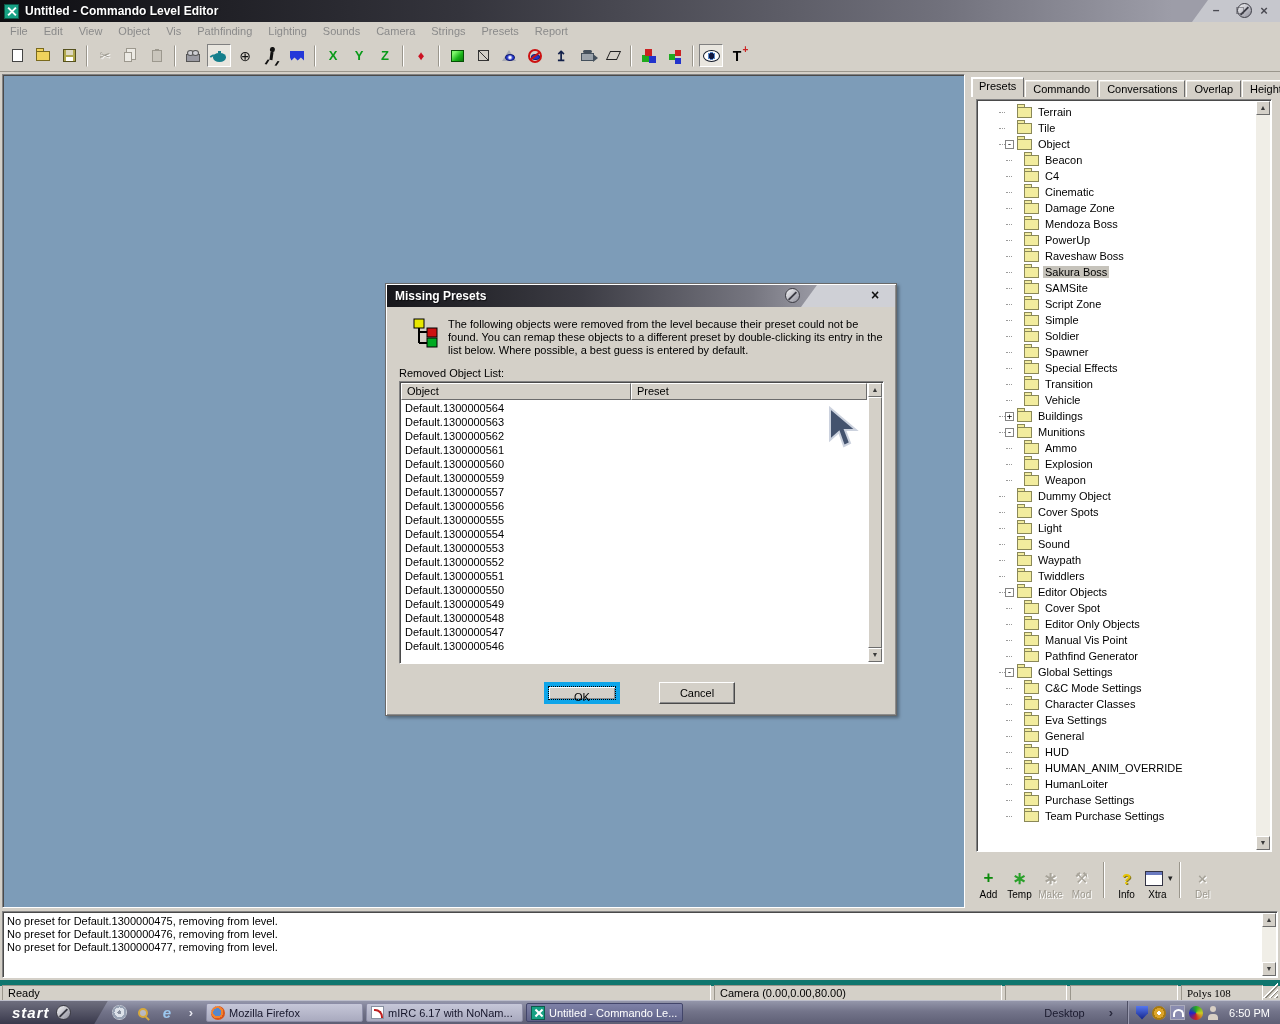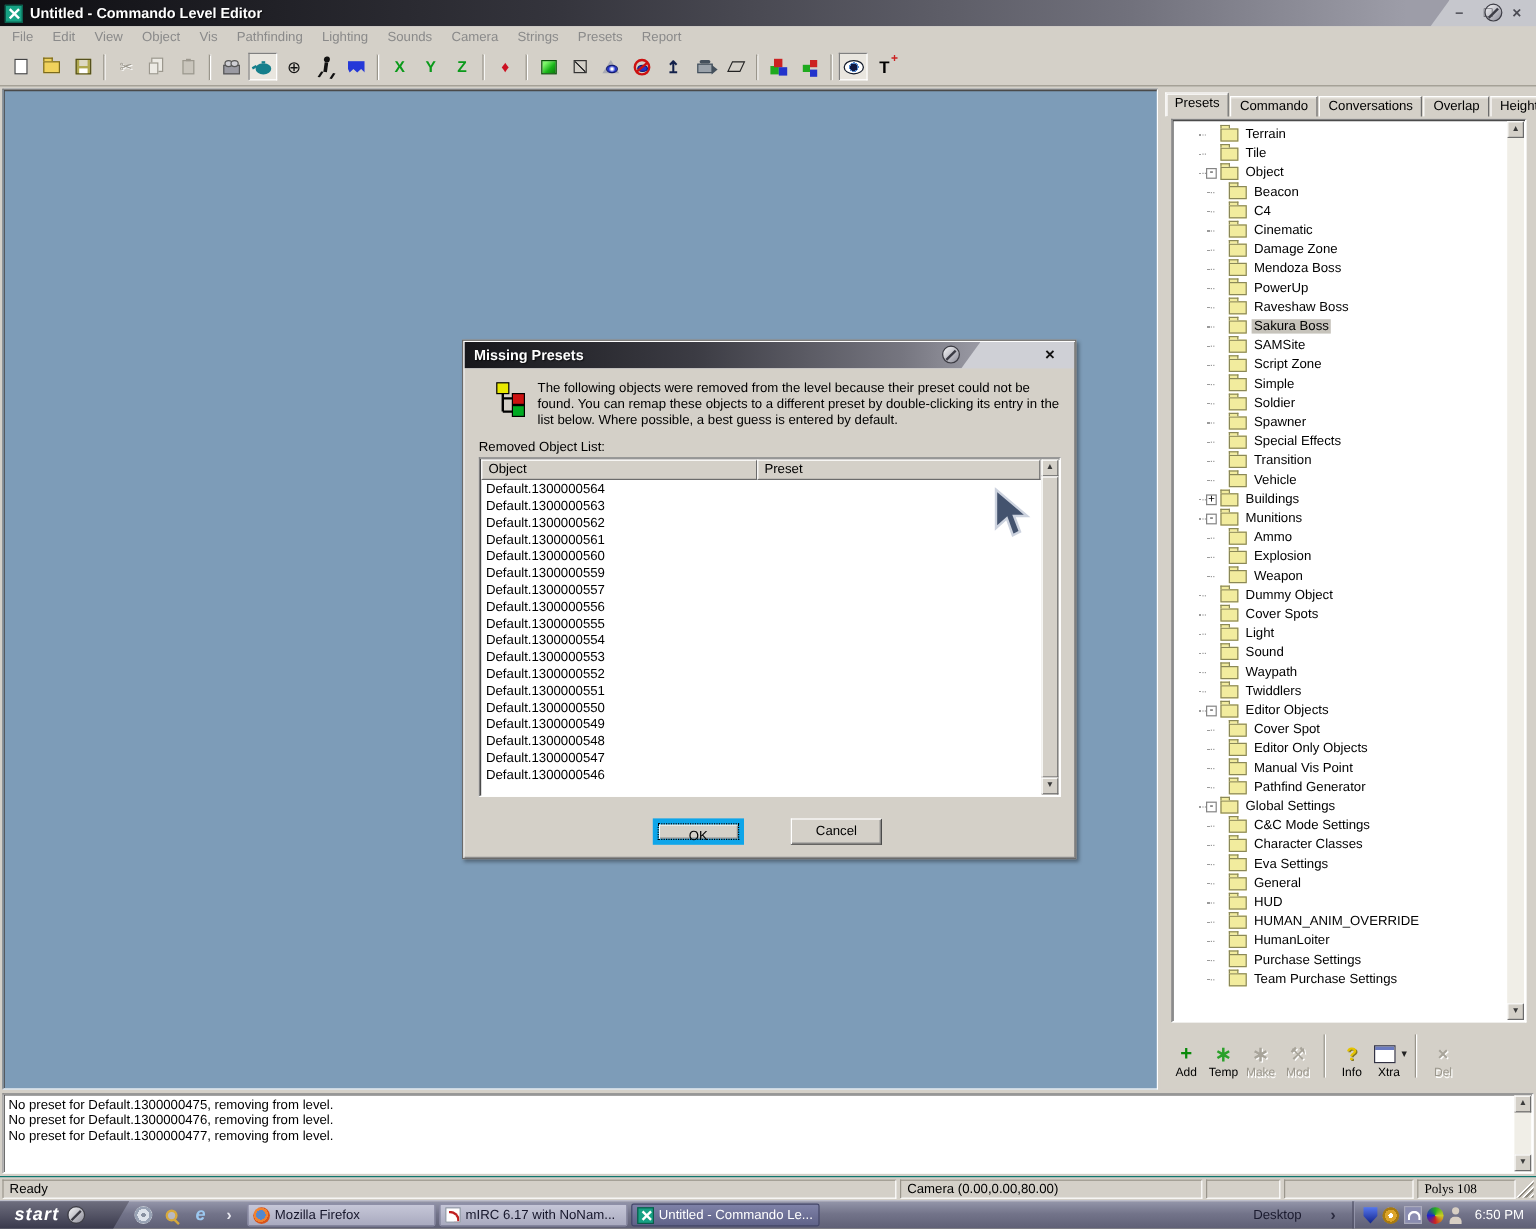"Ready" #statusbar { border-top: 1px solid #0f766e -> 6px solid #0f766e }
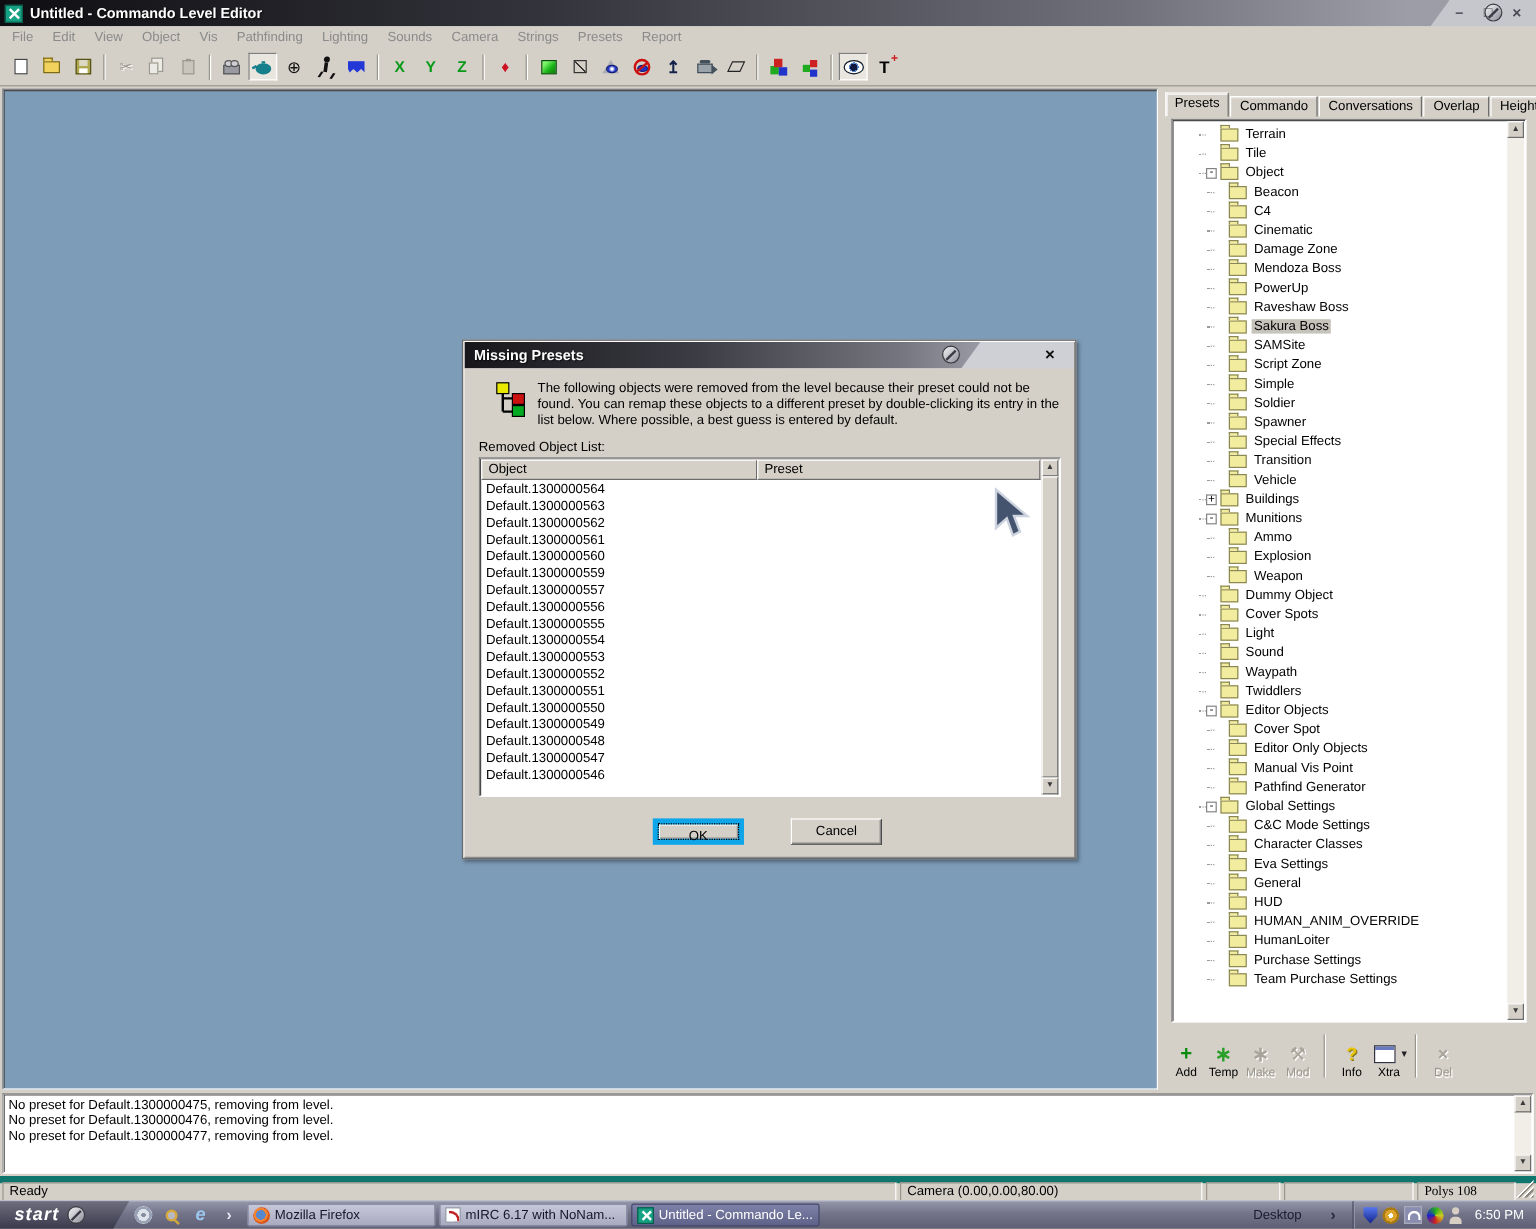"Camera (0.00,0.00,80.00)" #sp-camera { width: 252px -> 288px }
